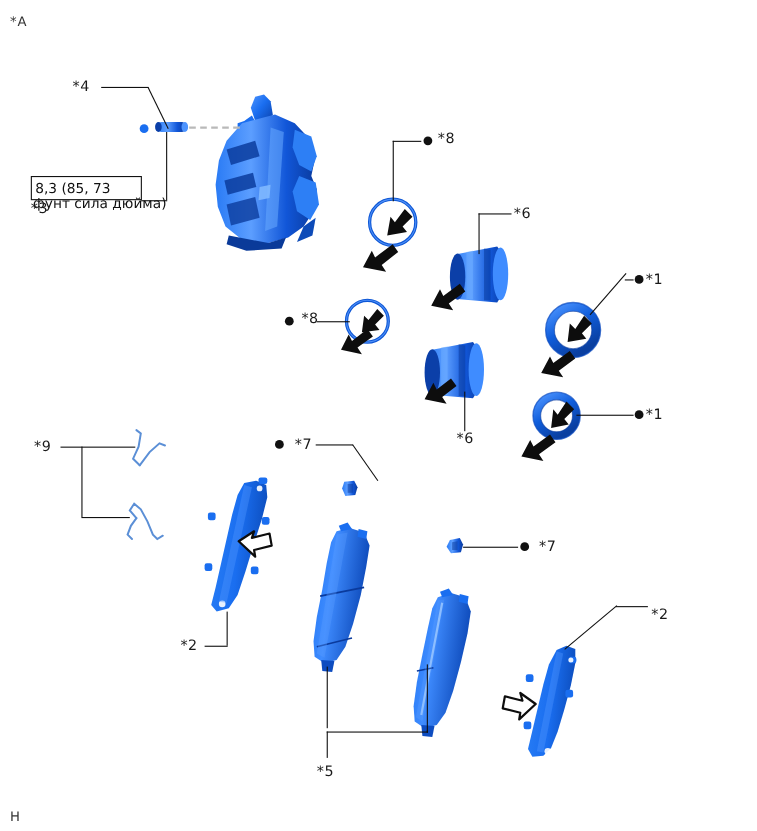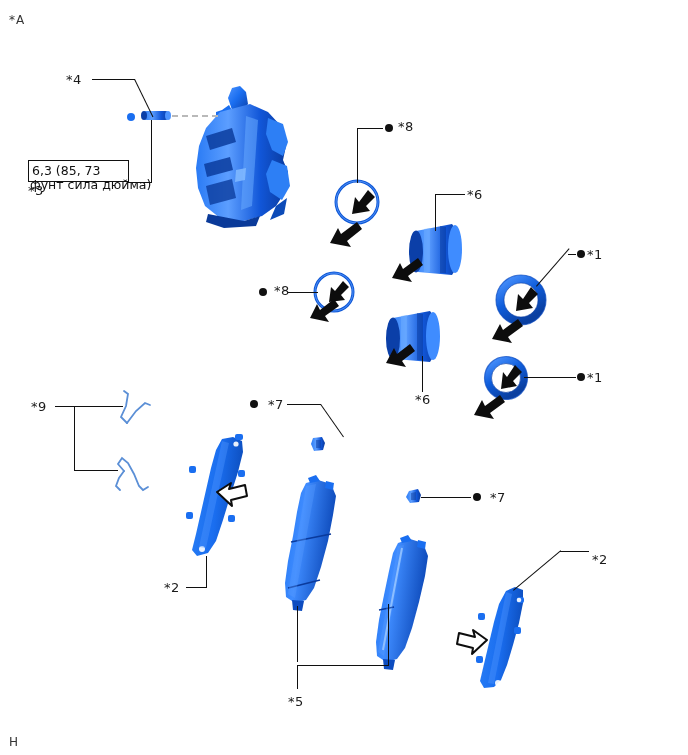"6,3 (85, 73" div.torque-text { text: 6,3 -> 8,3 }
